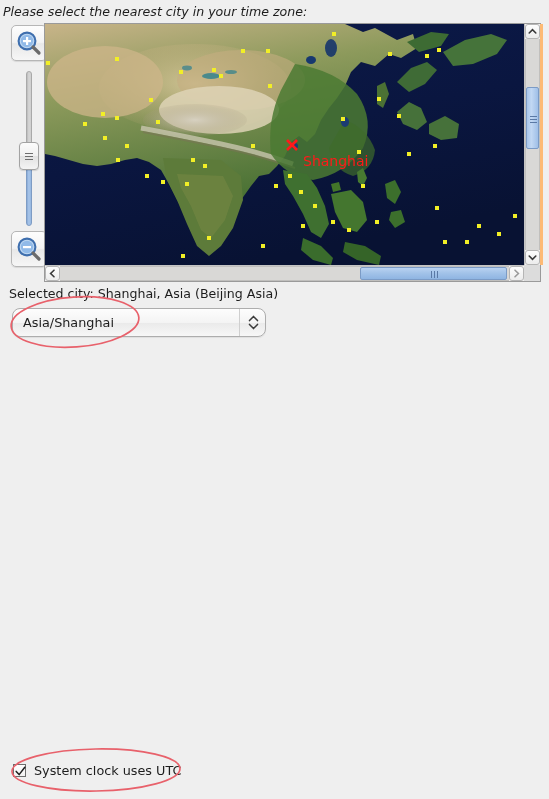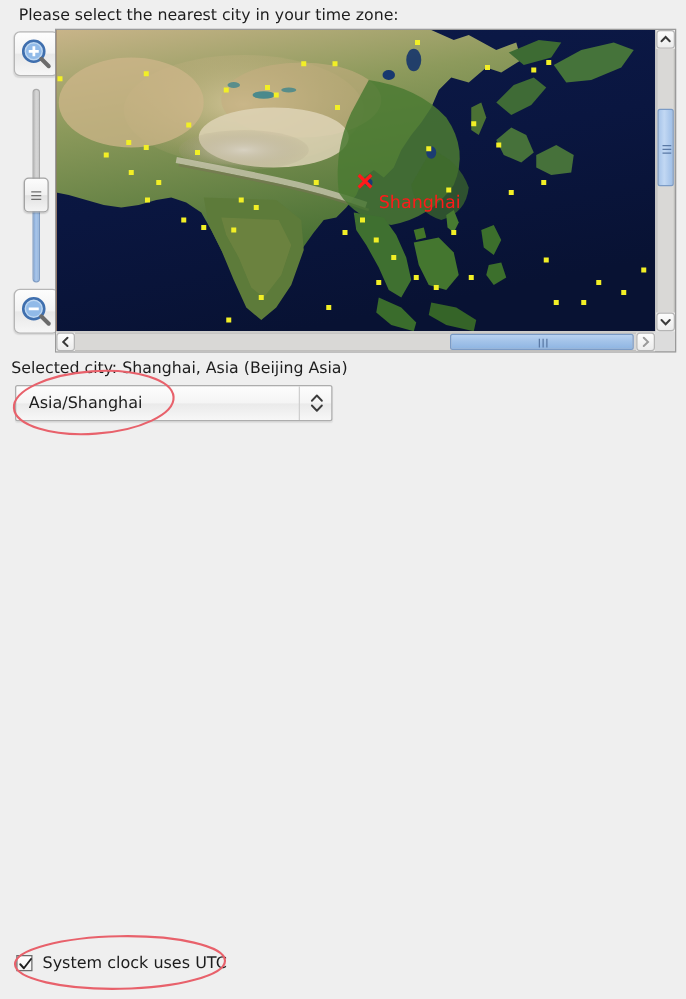"Please select the nearest city" #prompt-label { font-style: none -> italic; left: 15px -> 3px }
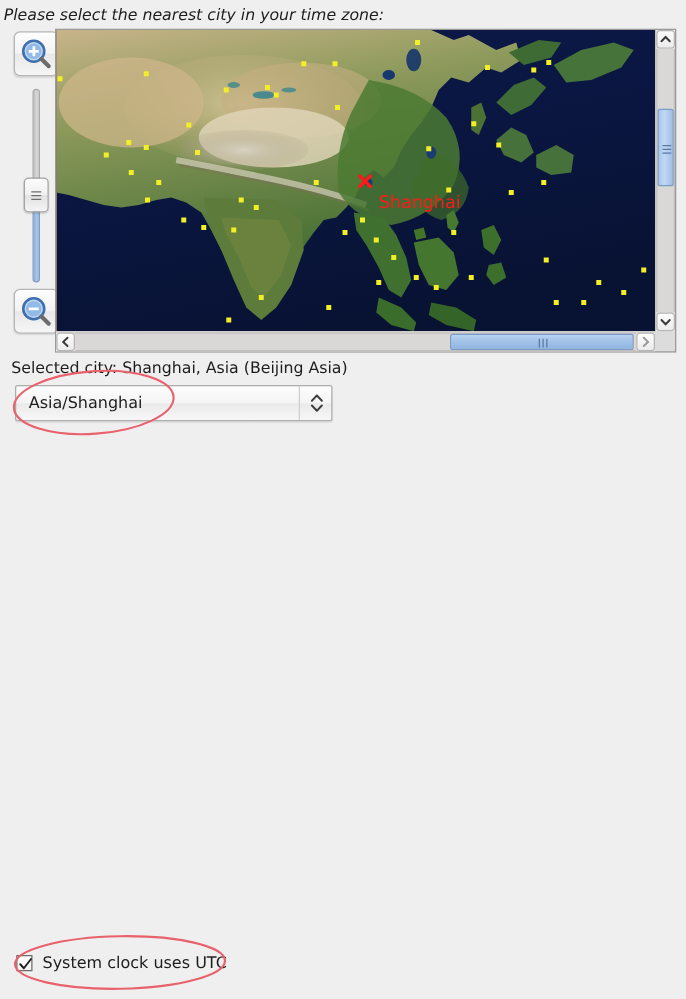"Shanghai" #map-viewport { padding-left: none -> 19px }
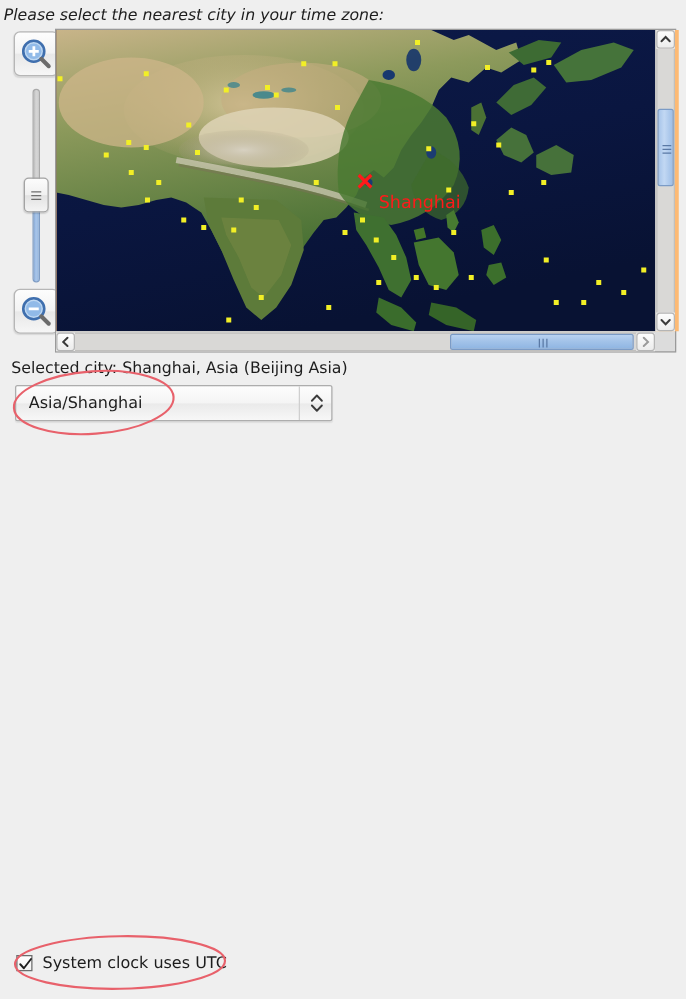"Asia/Shanghai" #timezone-combobox { border-radius: 2px -> 8px }
